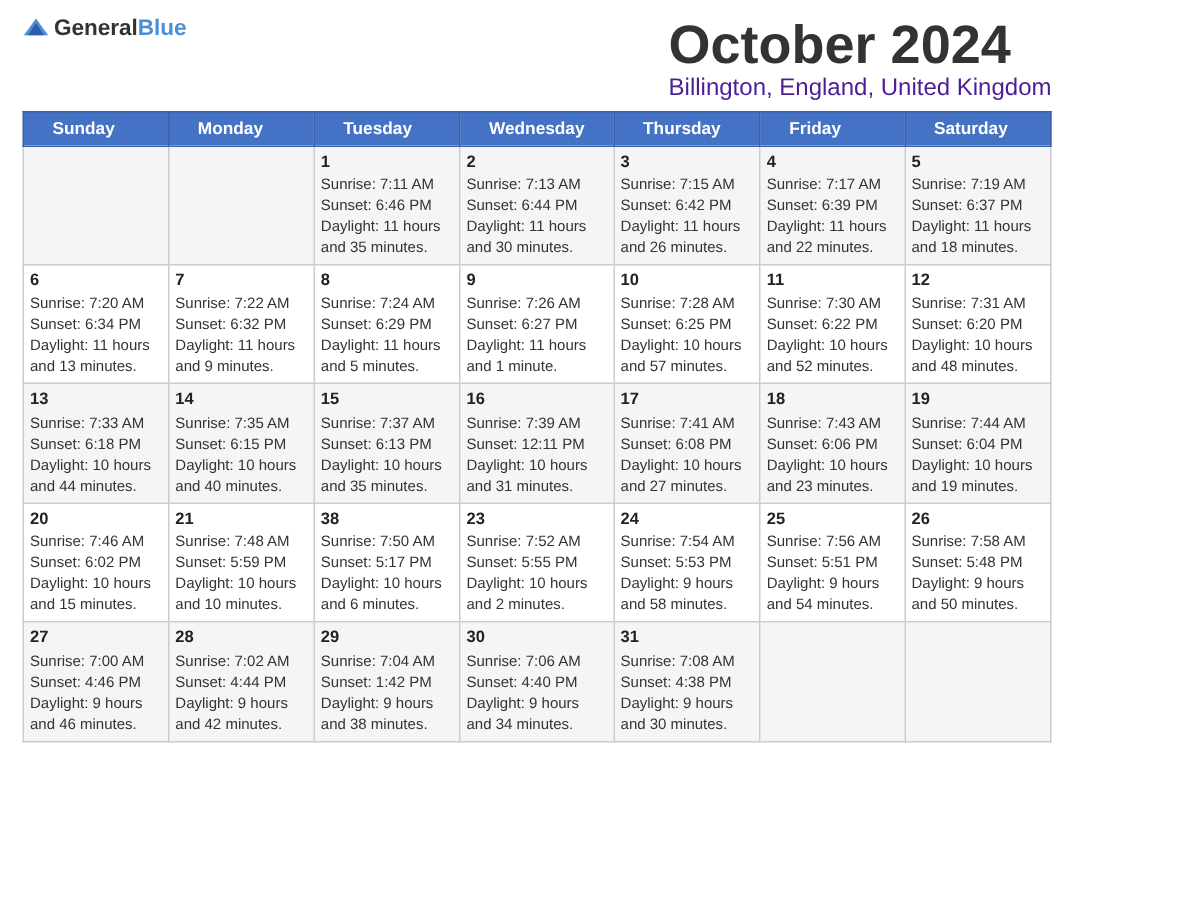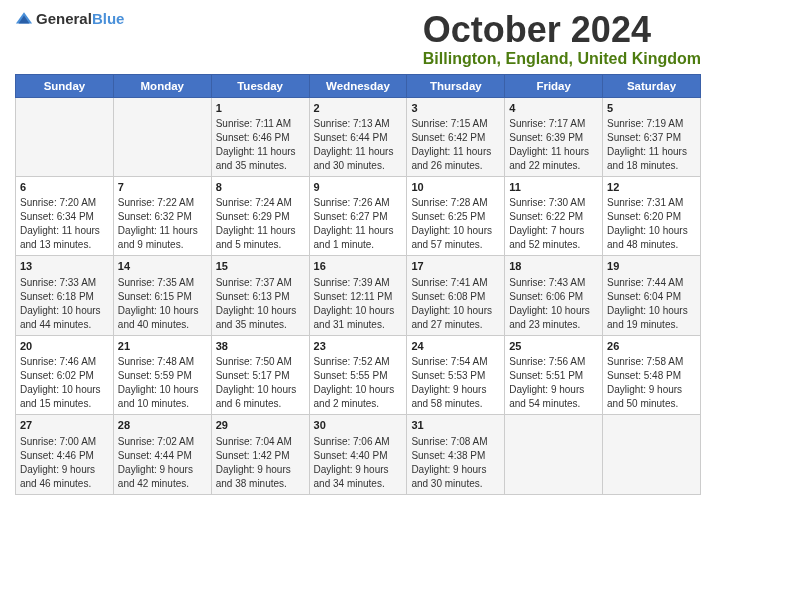"Billington, England, United Kingdom" .location-title { color: #4d7c0f -> #4c1d95; font-weight: bold -> normal }
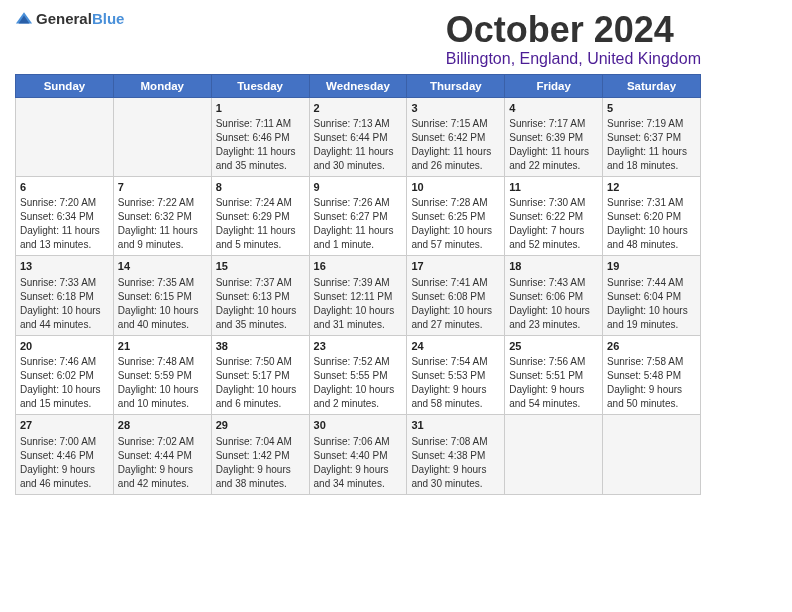"Sunday" thead tr th { padding: 5px 4px -> 5px 19px; text-align: center -> left }
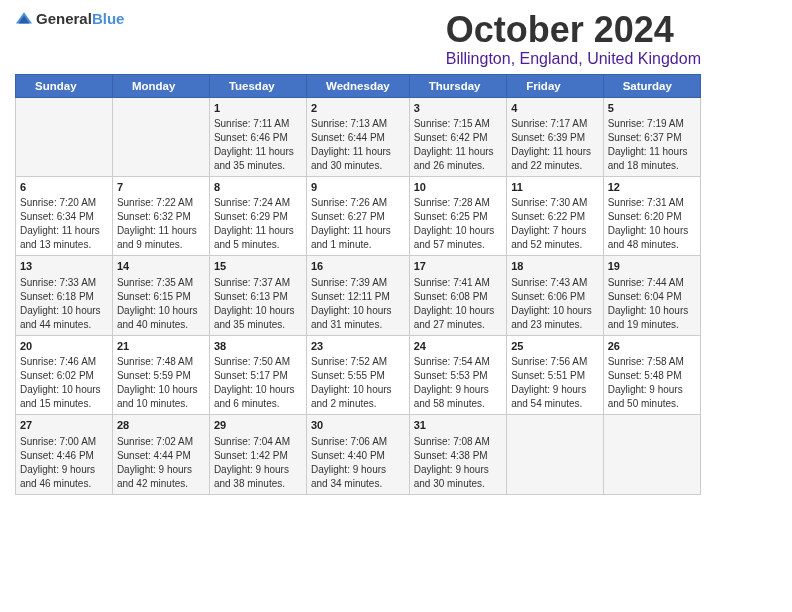"Daylight: 7 hours and 52" div { text: 7 -> 10 }
